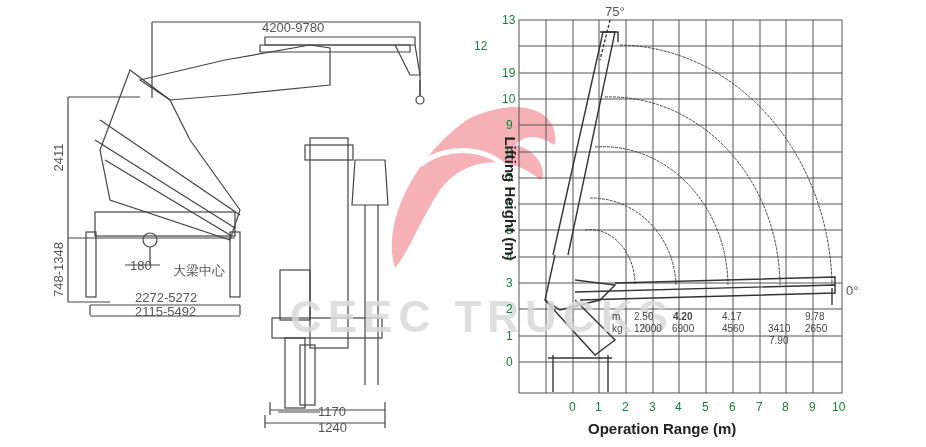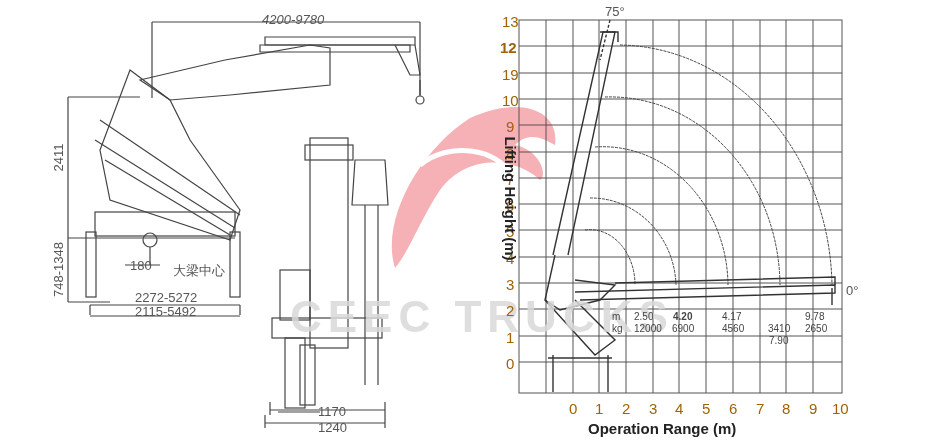"4200-9780" div.abs { font-style: italic -> none; top: 12px -> 20px }
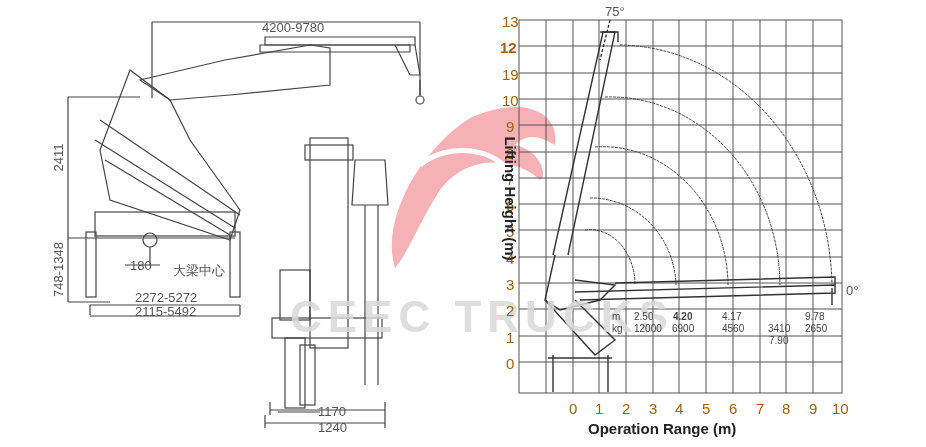"13" .tick { color: #a16207 -> #15803d; font-size: 15px -> 12px }
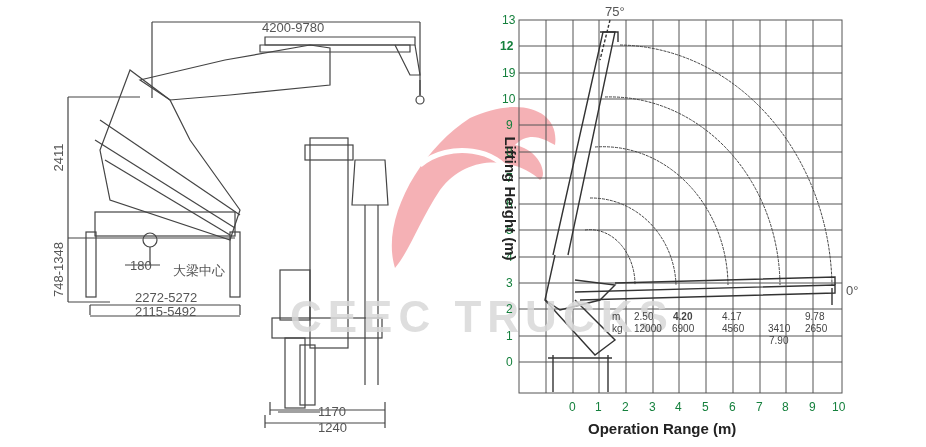"12" div.tick { font-weight: bold -> none; left: 500px -> 474px }
